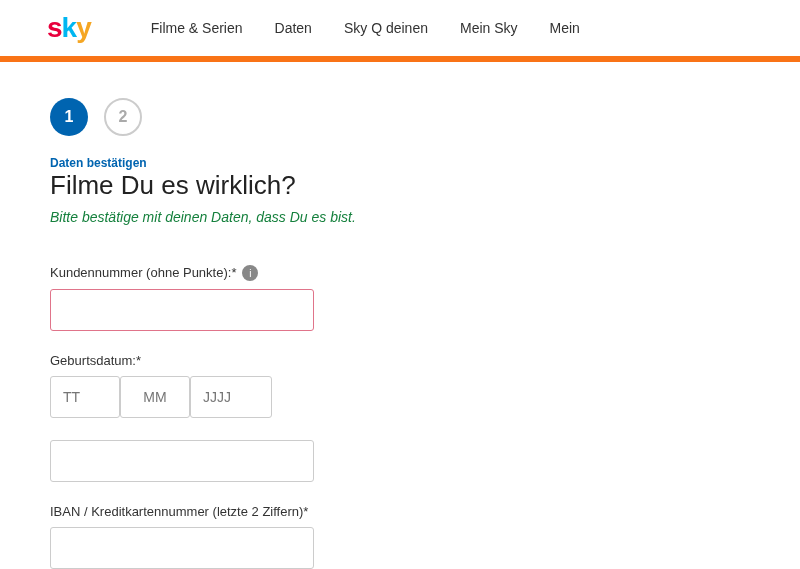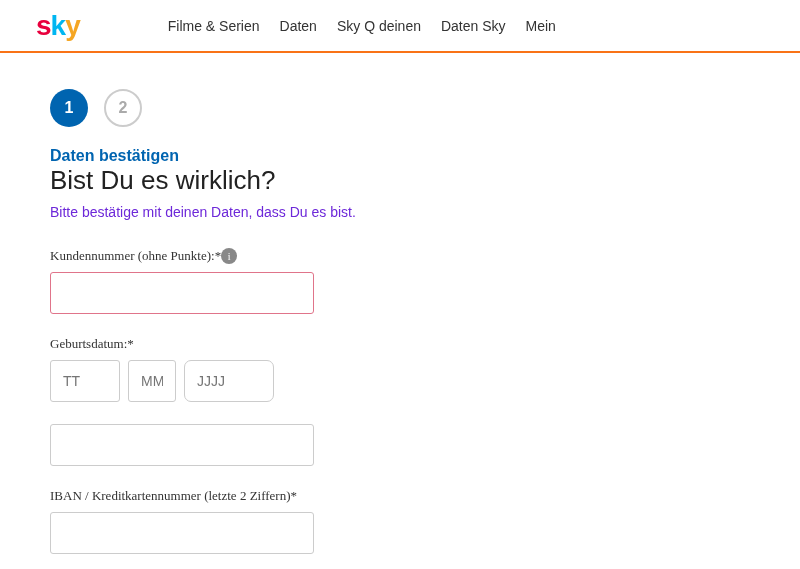"sky" .header { border-bottom: 2px solid #f97316 -> 6px solid #f97316; height: 53px -> 62px; padding: 0 36px -> 0 47px }
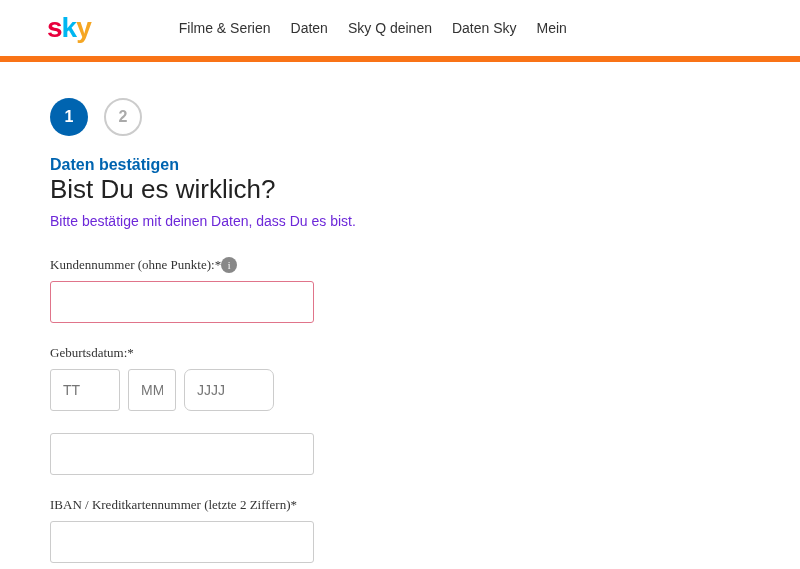"Filme & Serien" .nav { gap: 20px -> 32px; margin-left: 28px -> none }
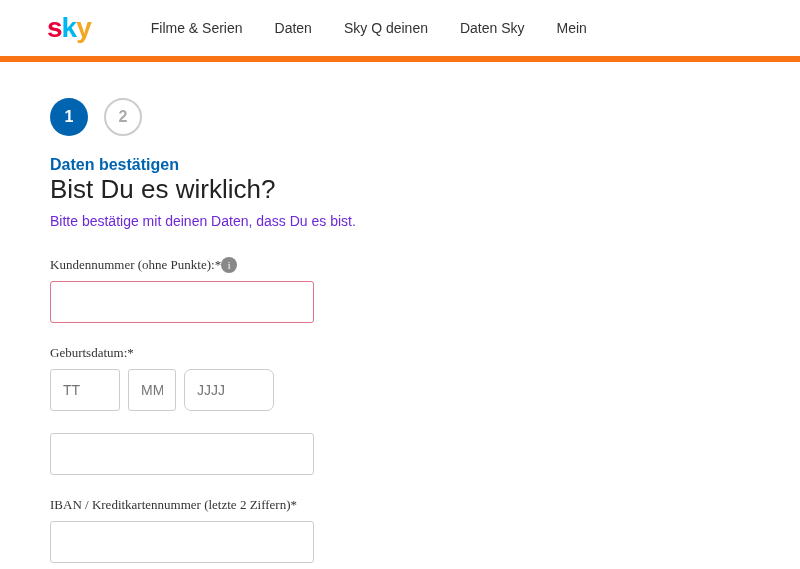"Daten Sky" a.nav-item { text: Daten -> Mein }
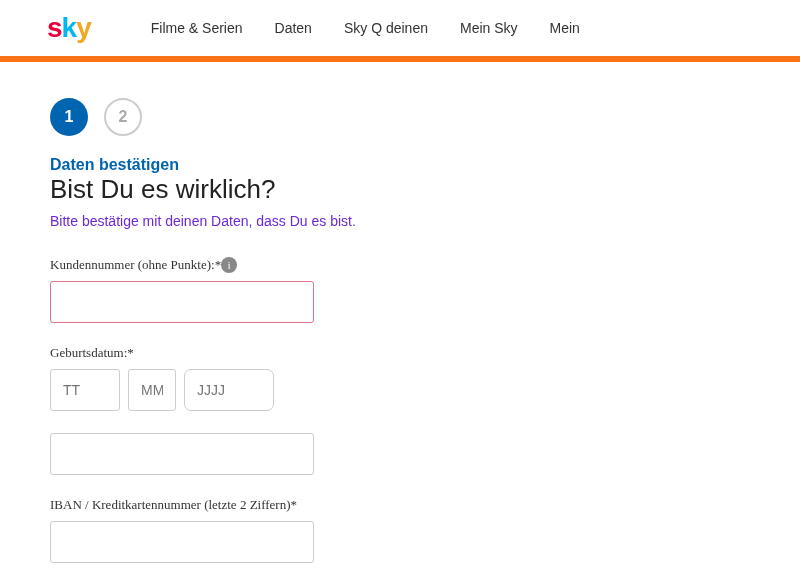"Daten bestätigen" .step-label { font-size: 16px -> 12px }
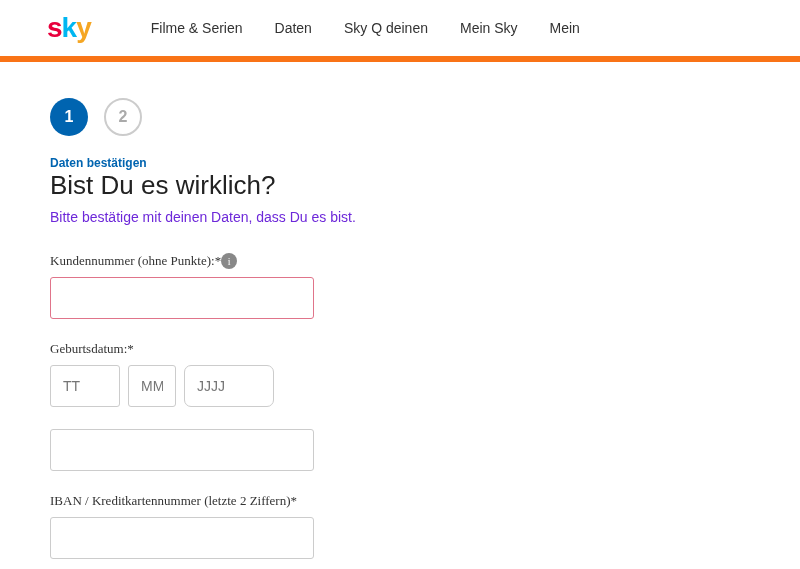"Bist Du es wirklich?" h1.page-title { text: Bist -> Filme }
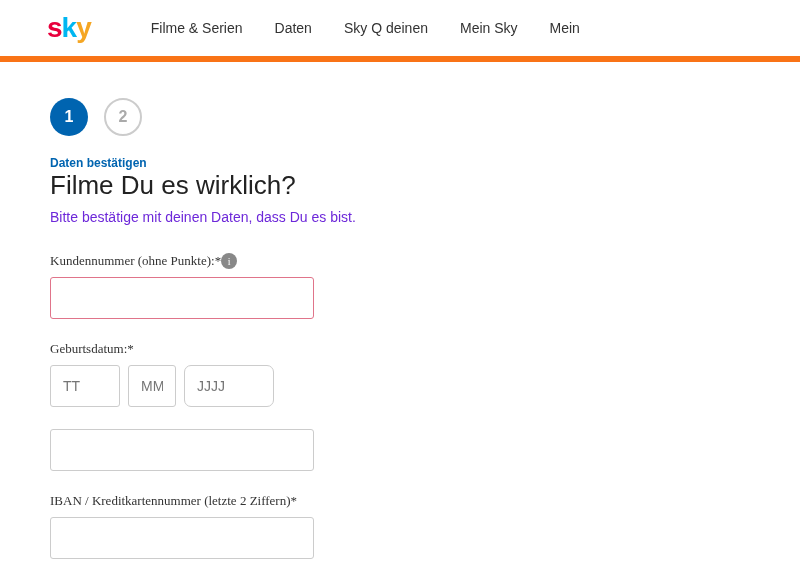"Bitte bestätige mit deinen Daten," .page-subtitle { color: #6d28d9 -> #15803d; font-style: none -> italic; margin-bottom: 28px -> 40px }
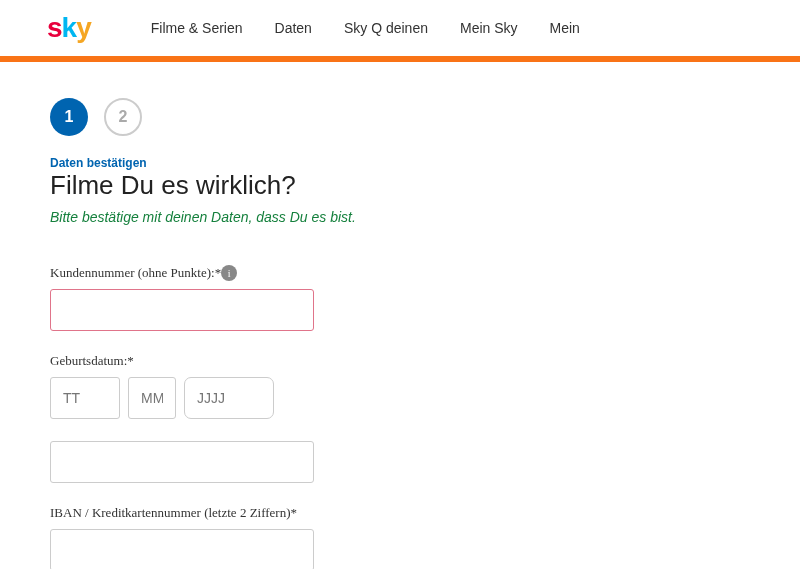"Kundennummer (ohne Punkte):*" .form-label { font-family: Liberation Serif, serif -> none; gap: none -> 6px }
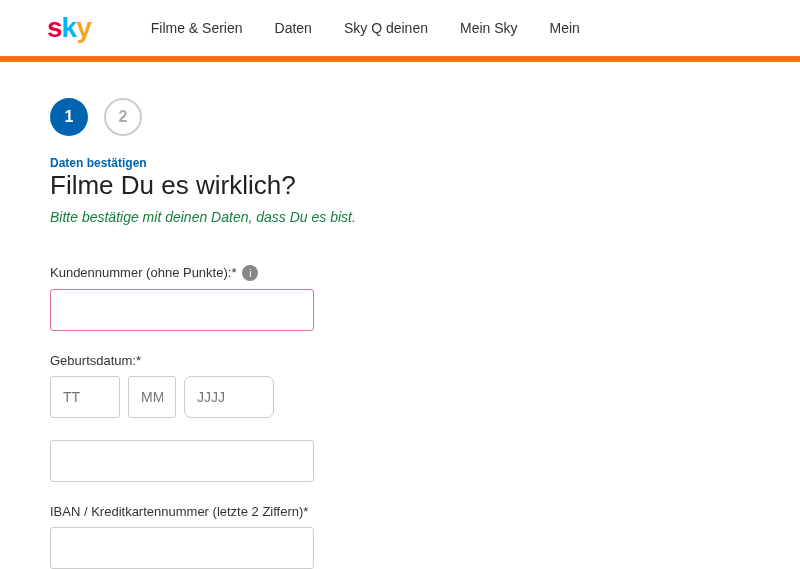"TT" .date-fields { gap: 8px -> none }
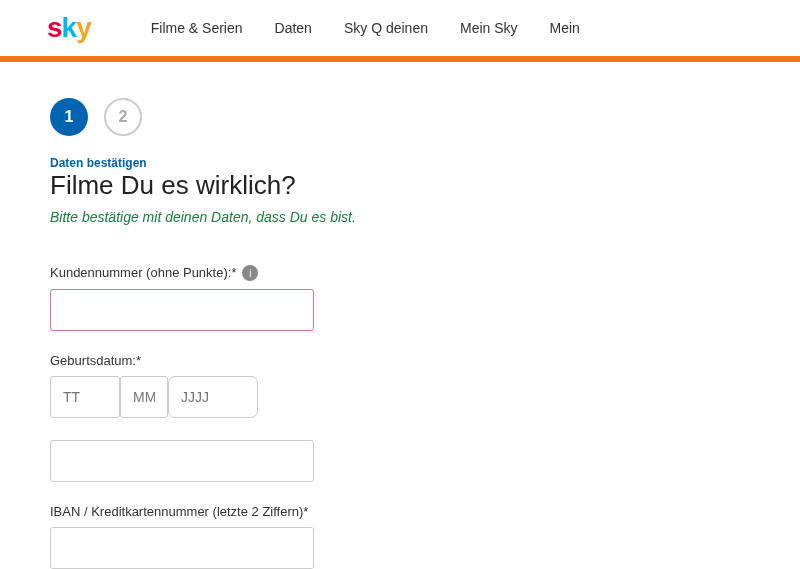"MM" .date-field.mm { width: 48px -> 70px }
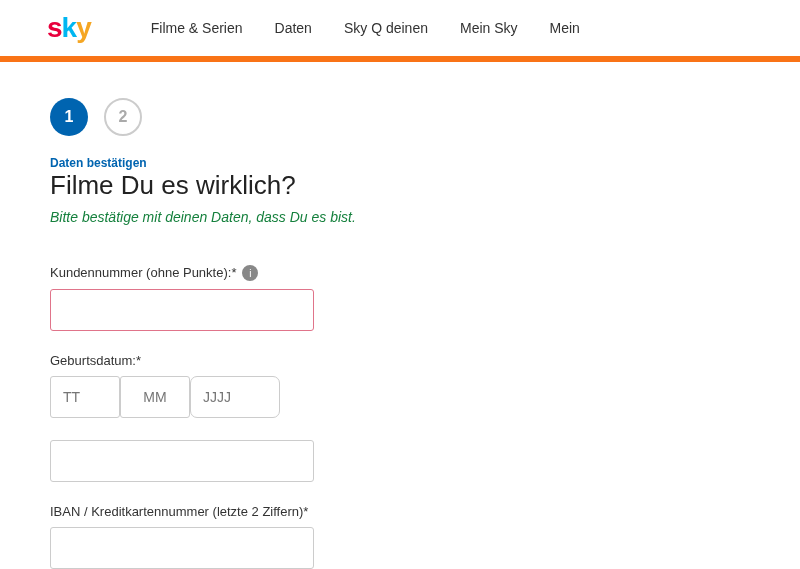"JJJJ" .date-field.yyyy { border-radius: 7px -> none; width: 90px -> 82px }
